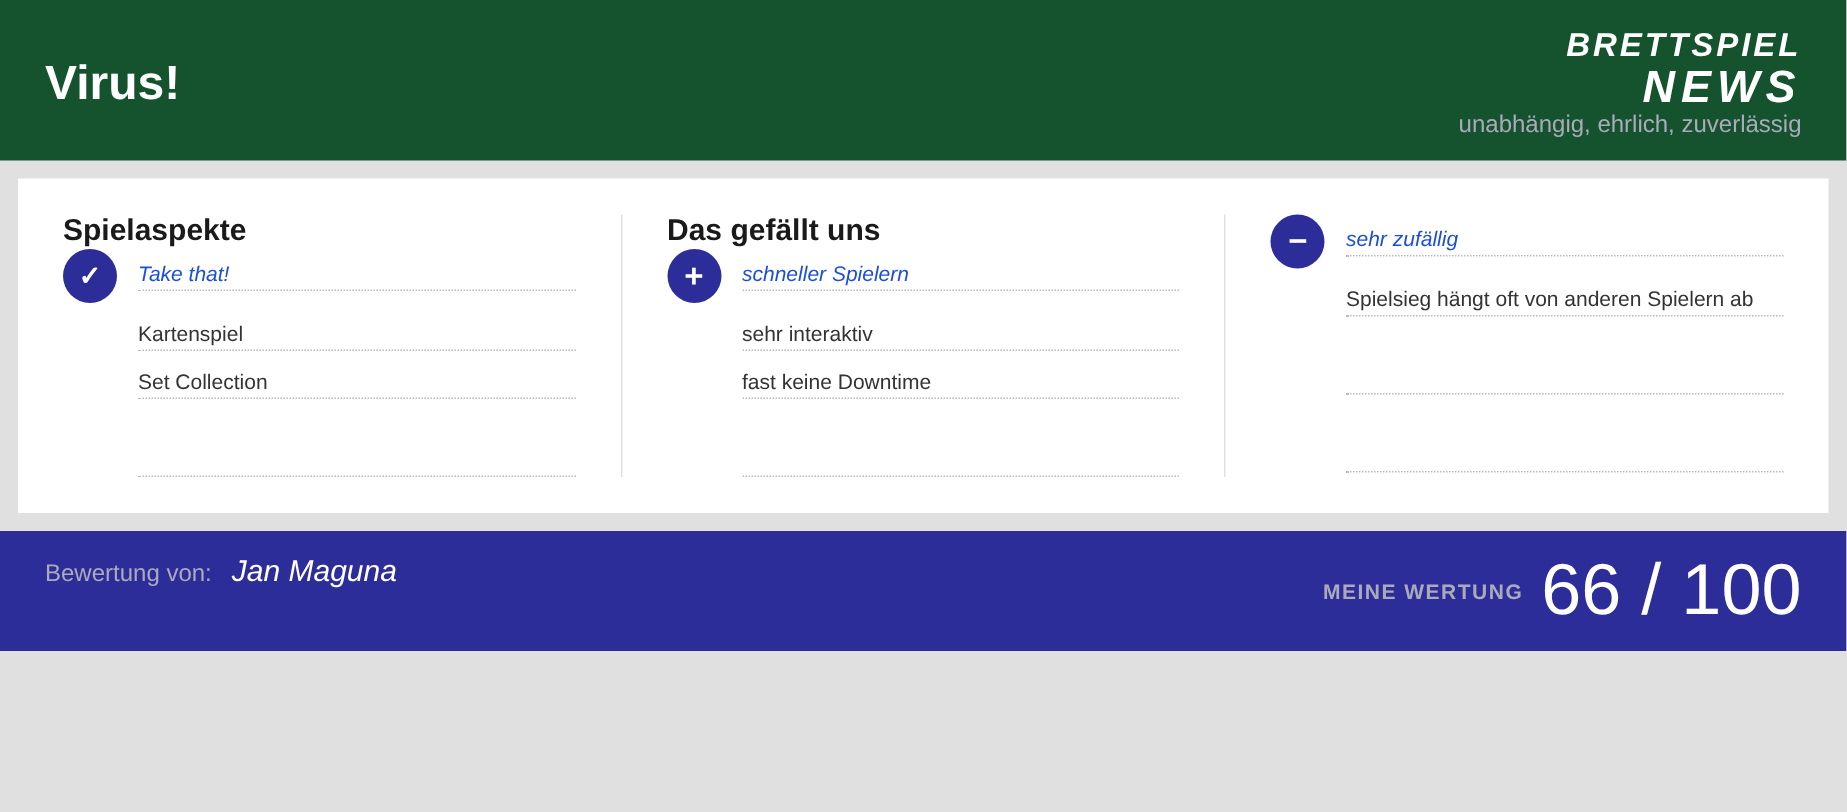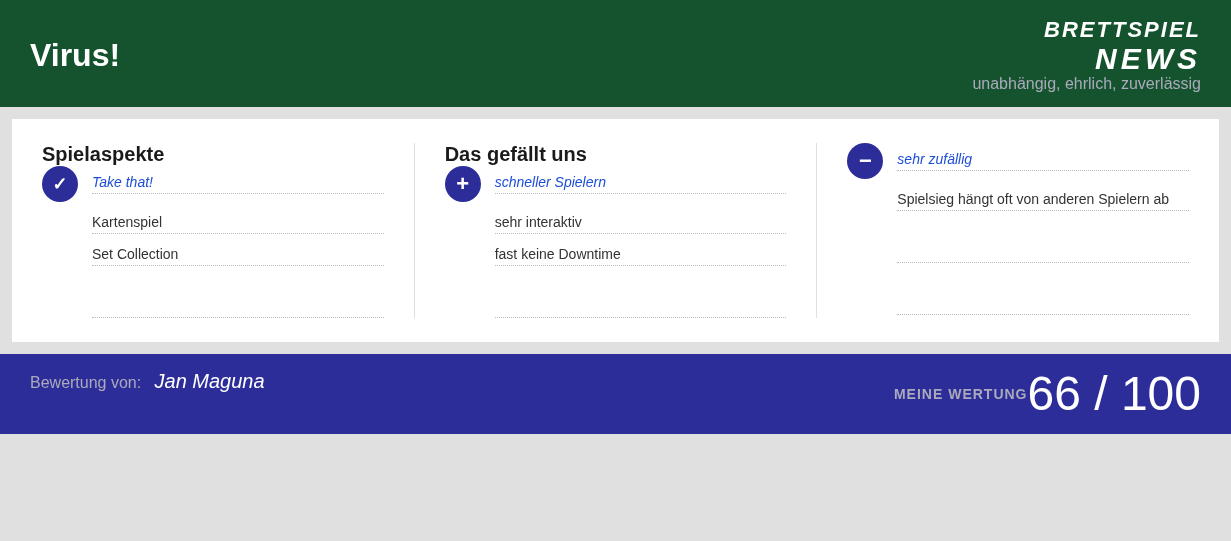"MEINE WERTUNG" .footer-right { gap: none -> 12px }
